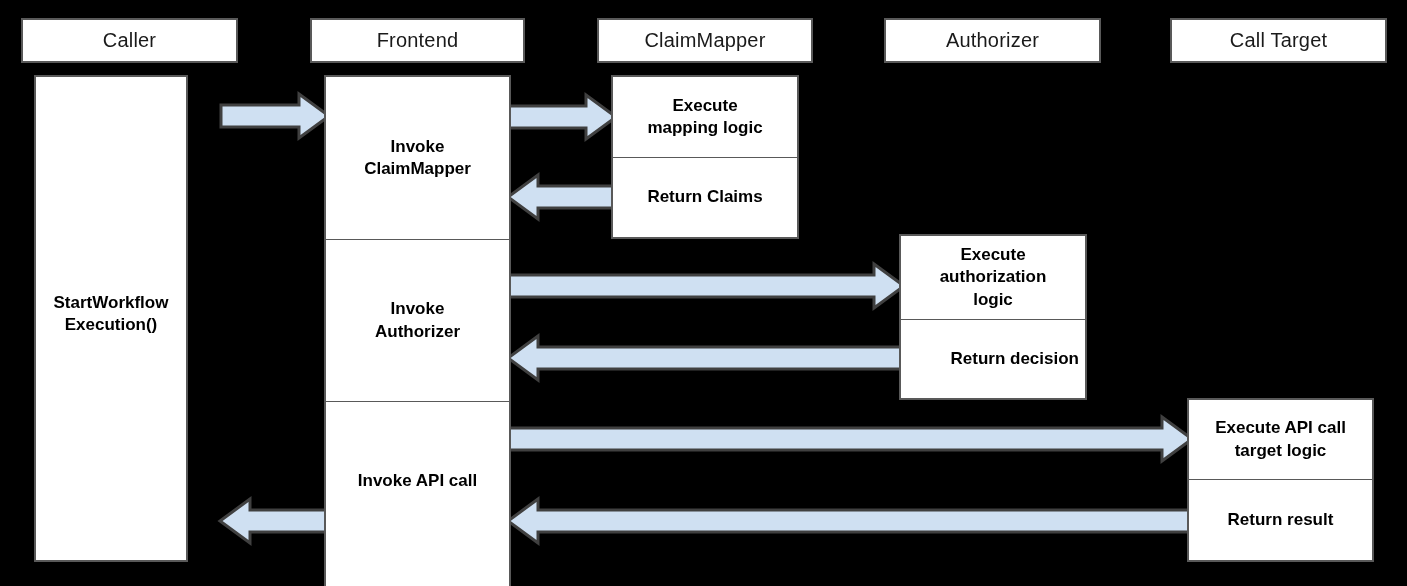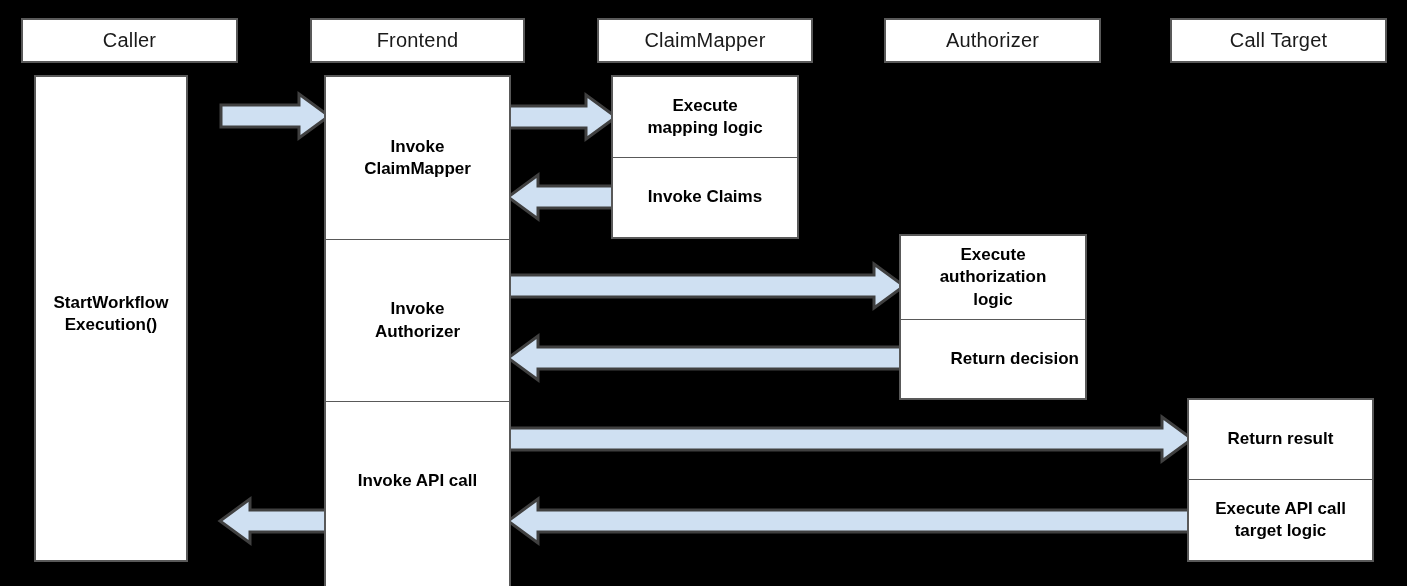"Invoke Claims" span.seg-text { text: Invoke -> Return }
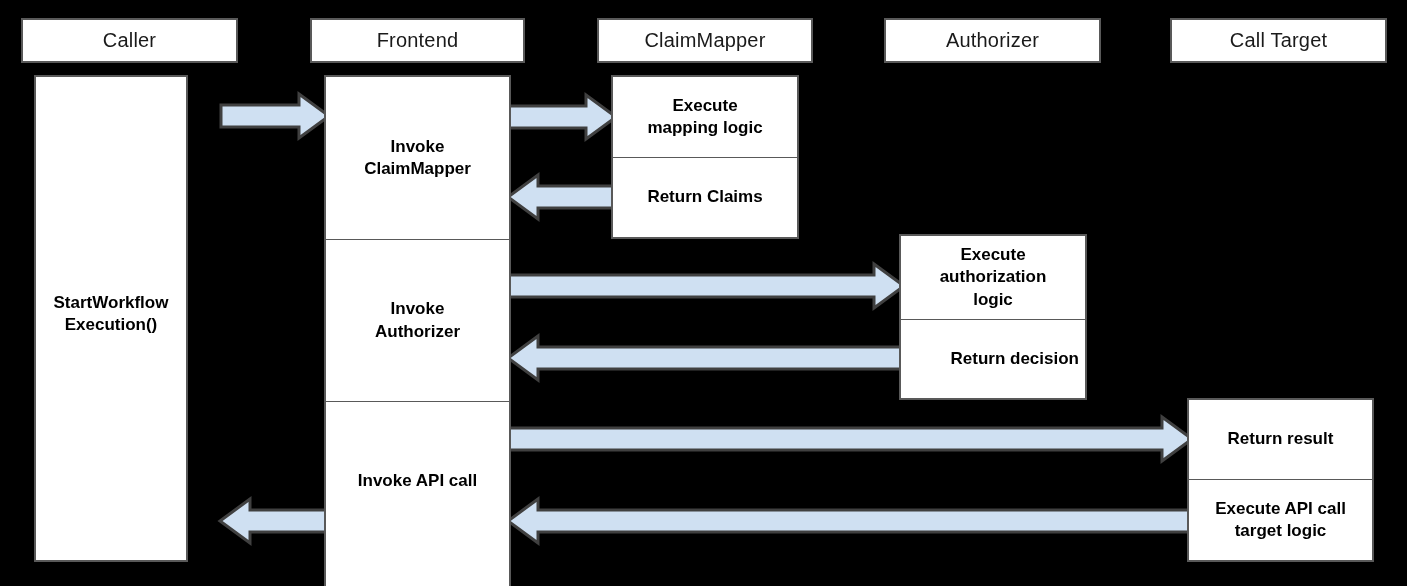"Return result" div.segment { order: before "Execute API call" -> after "Execute API call" }
